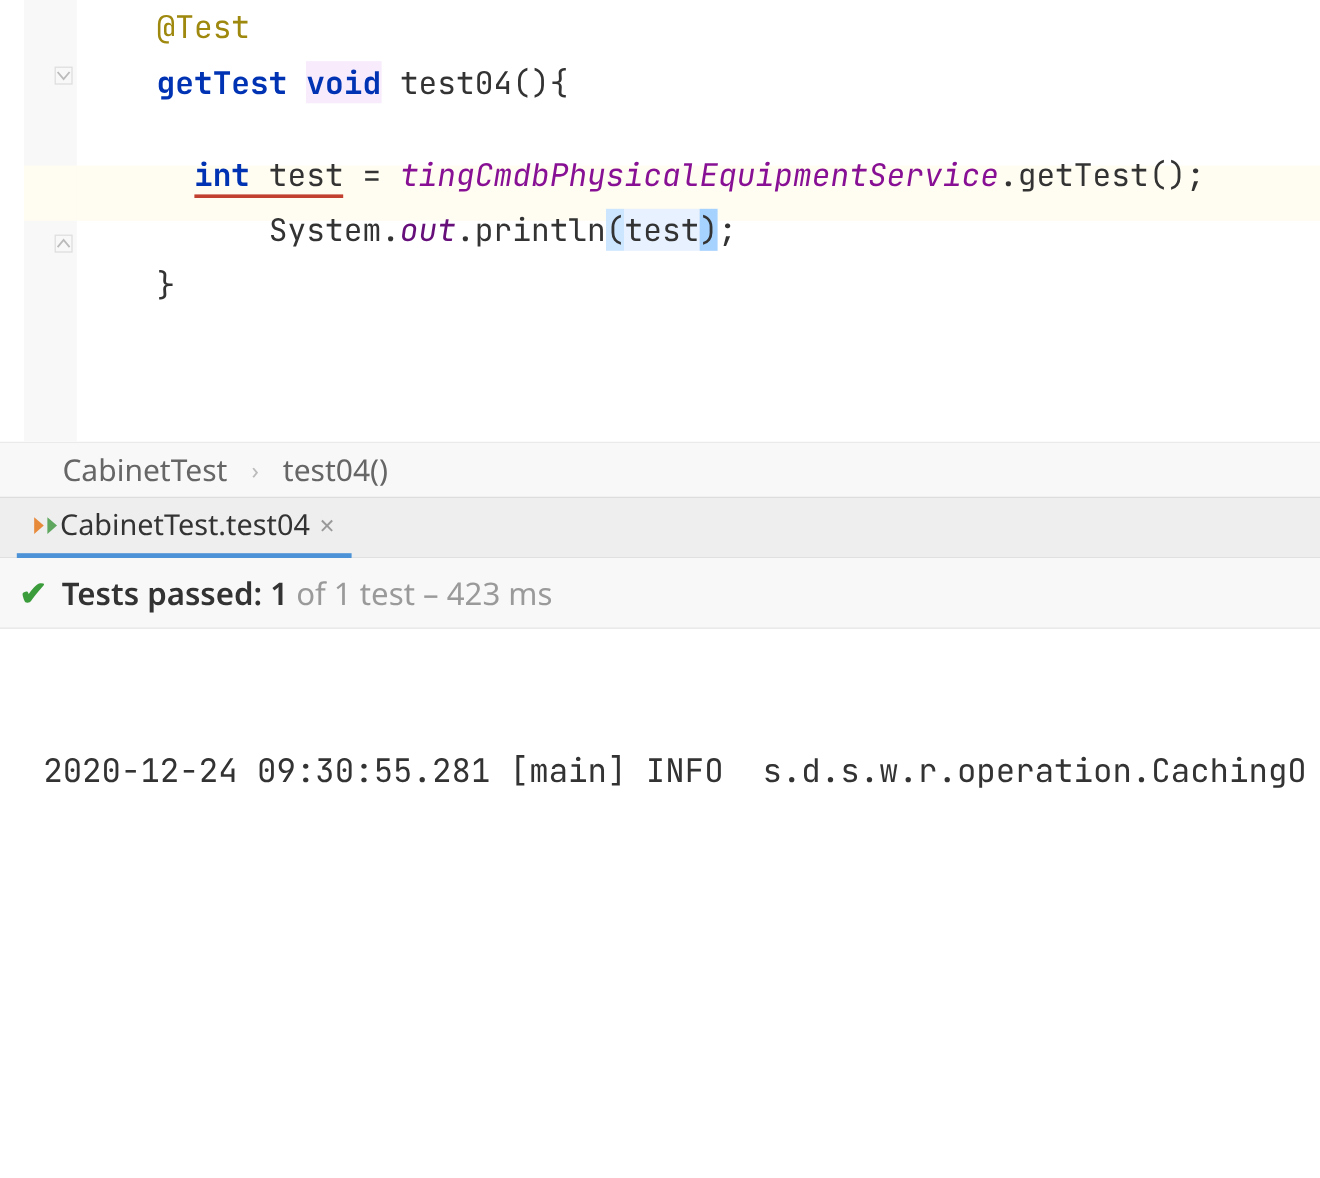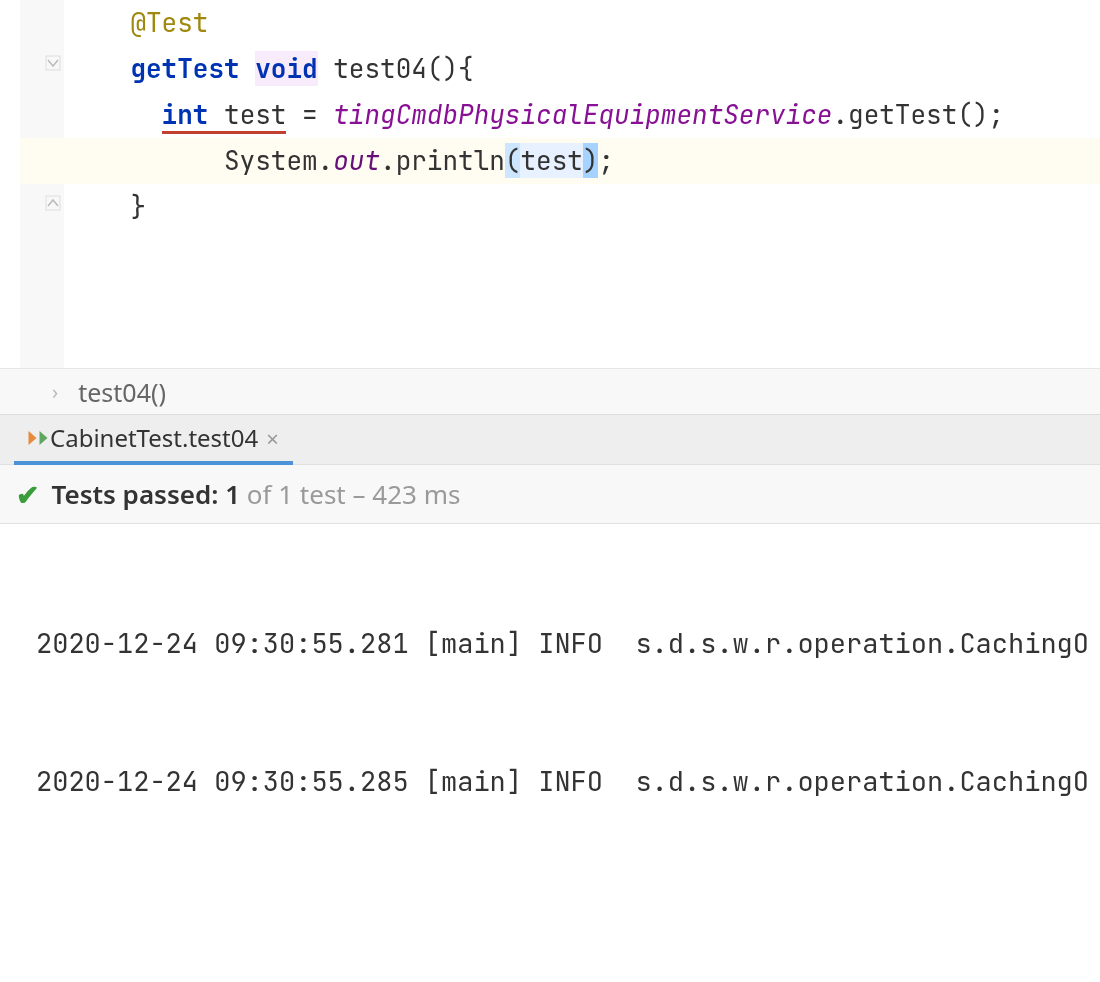"int test =" div.code-line { margin-top: none -> 31px }
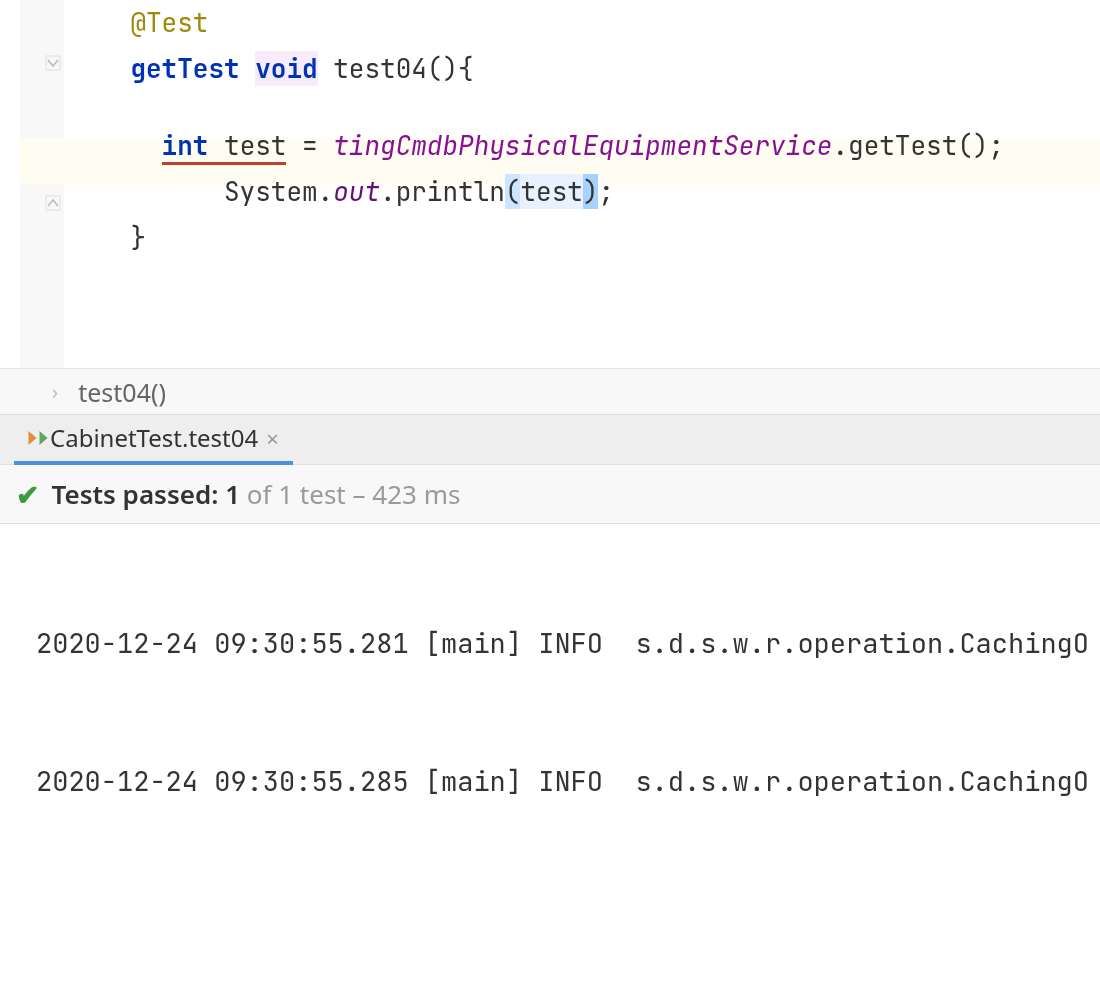"CabinetTest" span { html: none -> <span>CabinetTest</span> }
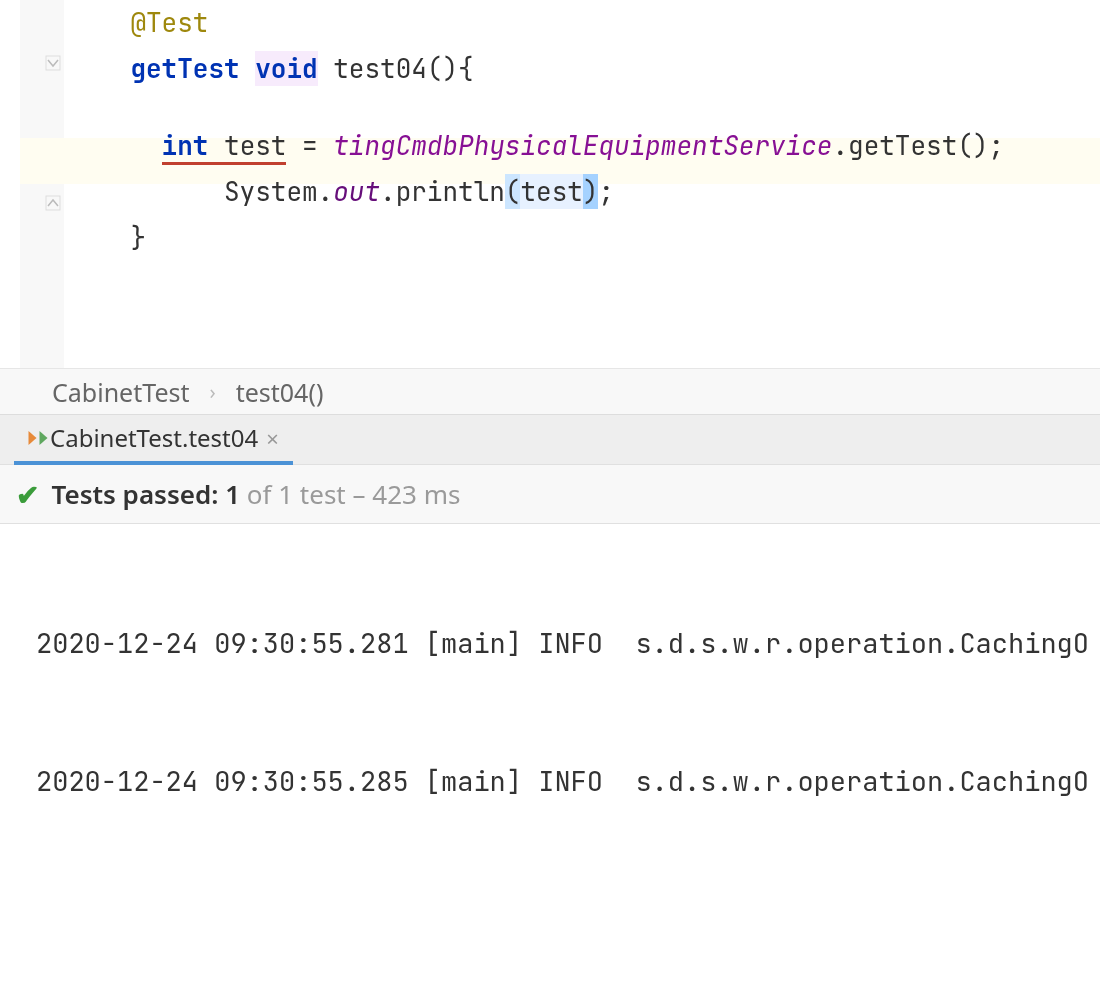"2020-12-24 09:30:55.285 [main] INFO" div.console-line { html: <div>2020-12-24 09:30:55.285 [main] INFO s.d.s.w.r.operation.CachingO</div> -> none }
